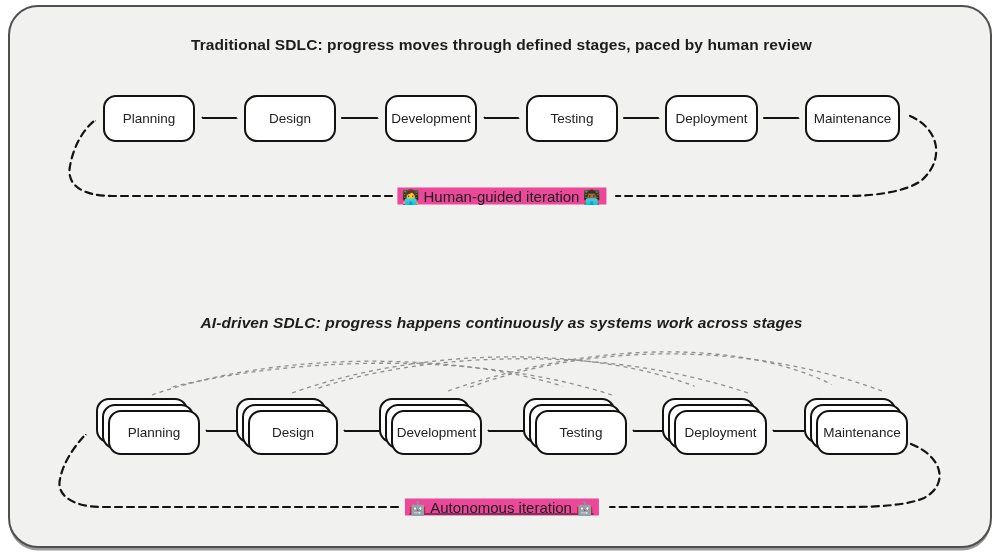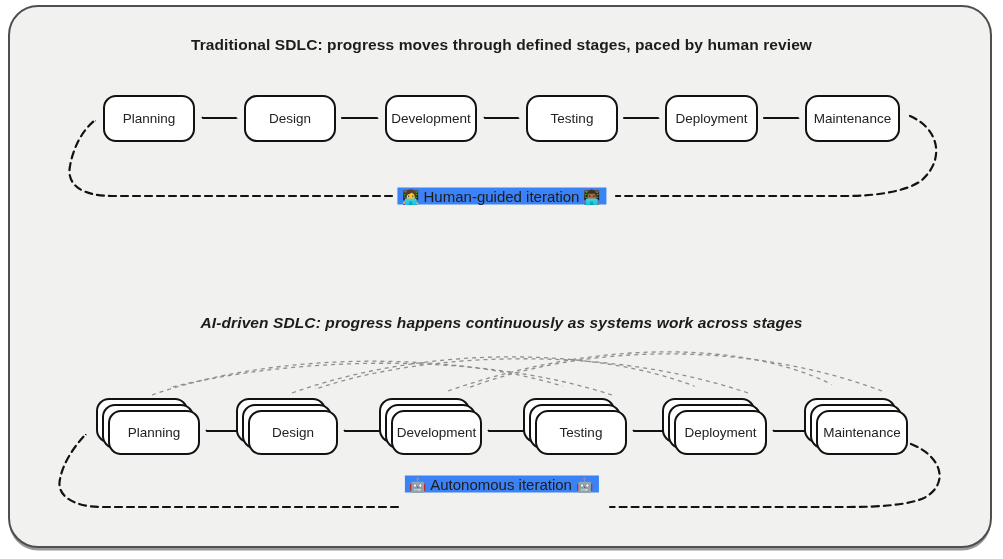"👩‍💻 Human-guided iteration 👨🏾‍💻" .loop-label { background: #3b82f6 -> #ec4899 }
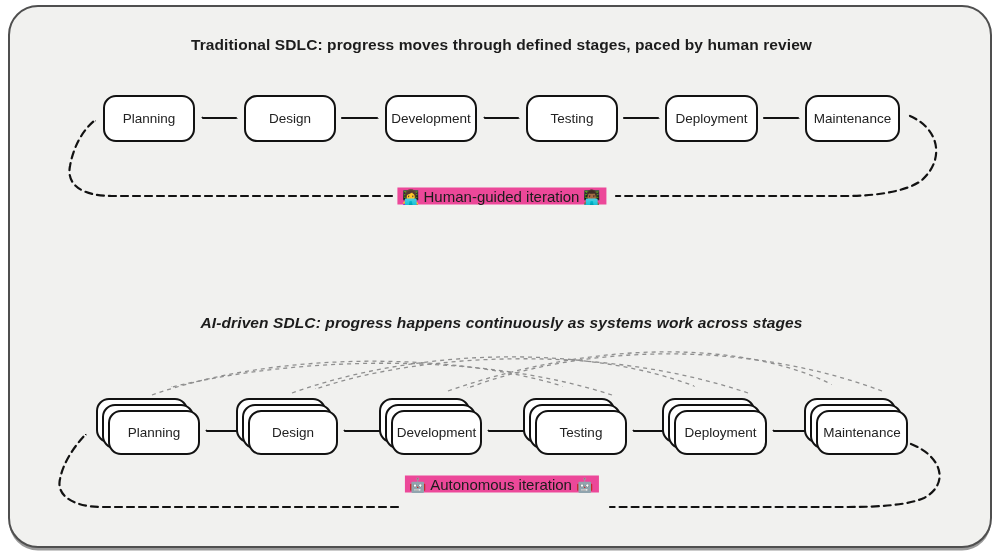"🤖 Autonomous iteration 🤖" .loop-bottom { text-decoration: none -> underline; top: 484px -> 507px }
